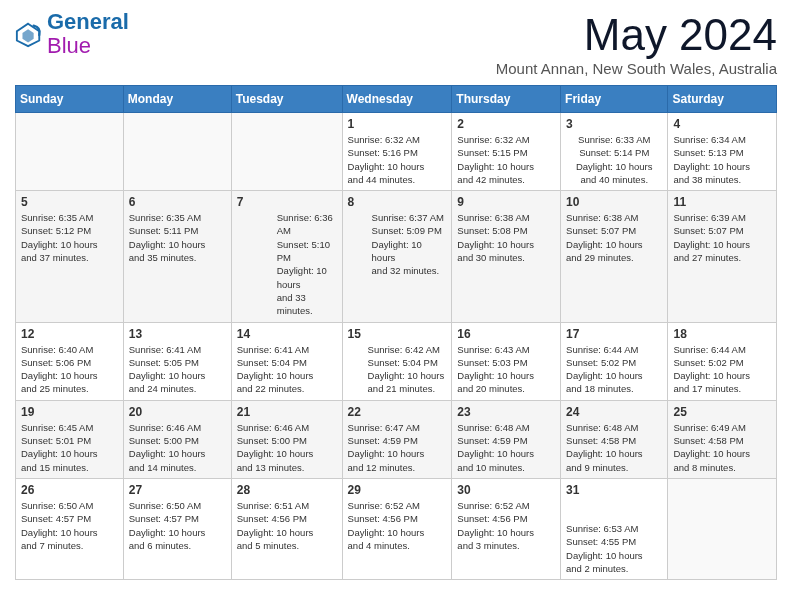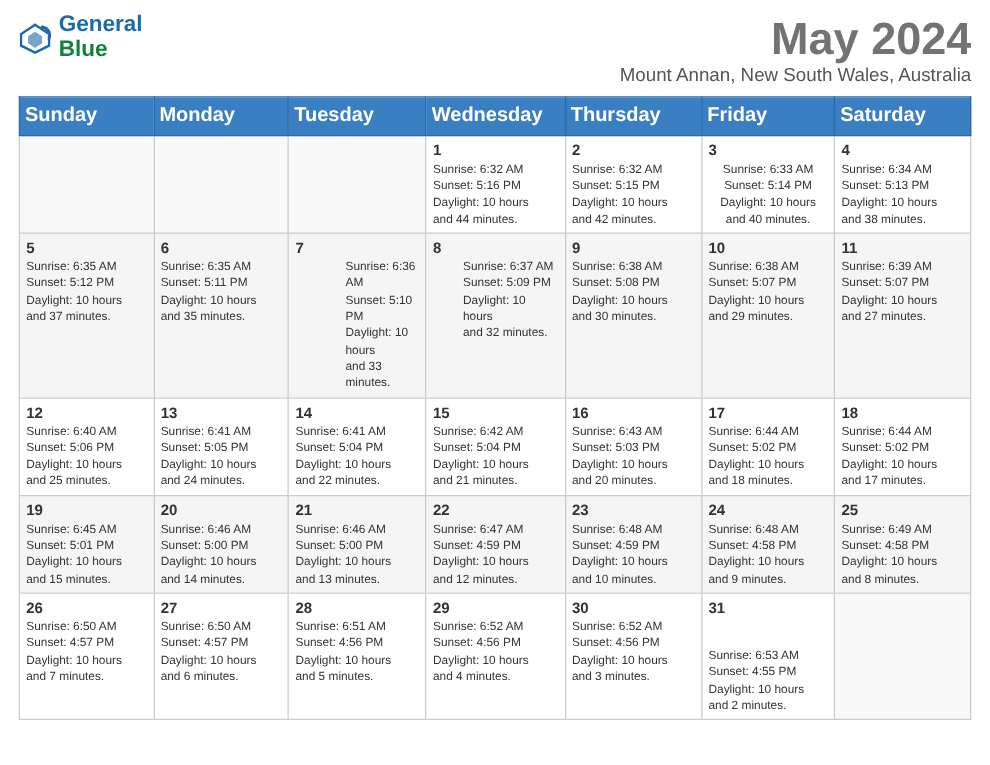"General" .logo-text { font-size: 18px -> 22px }
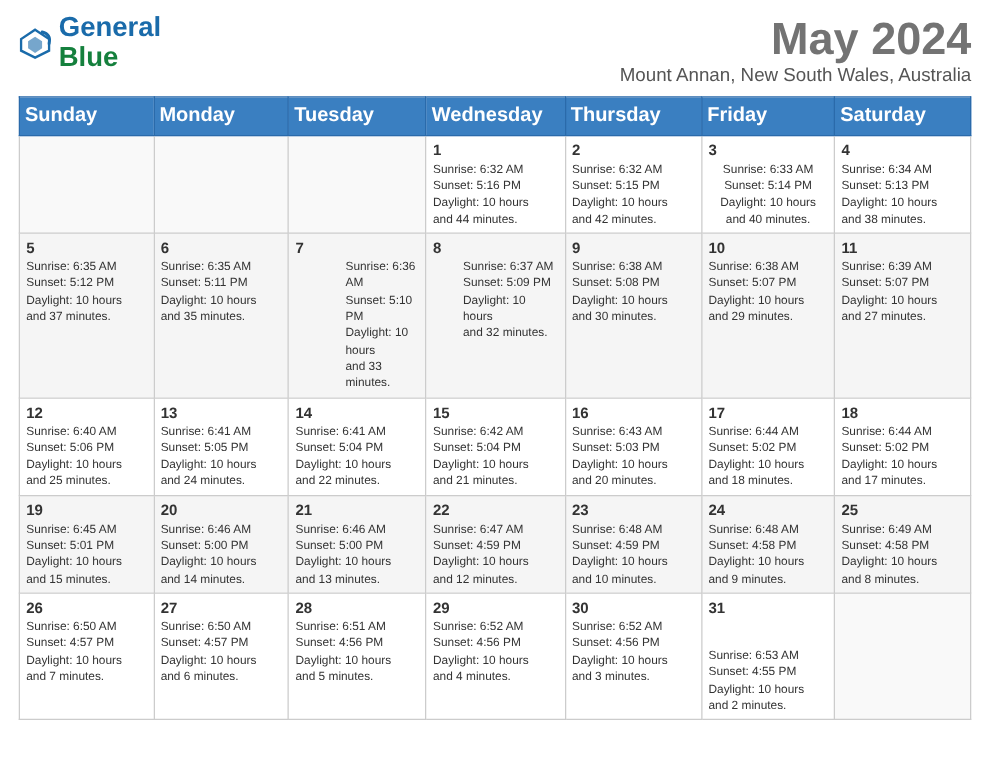"Blue" span { color: #15803d -> #a21caf; font-weight: bold -> normal }
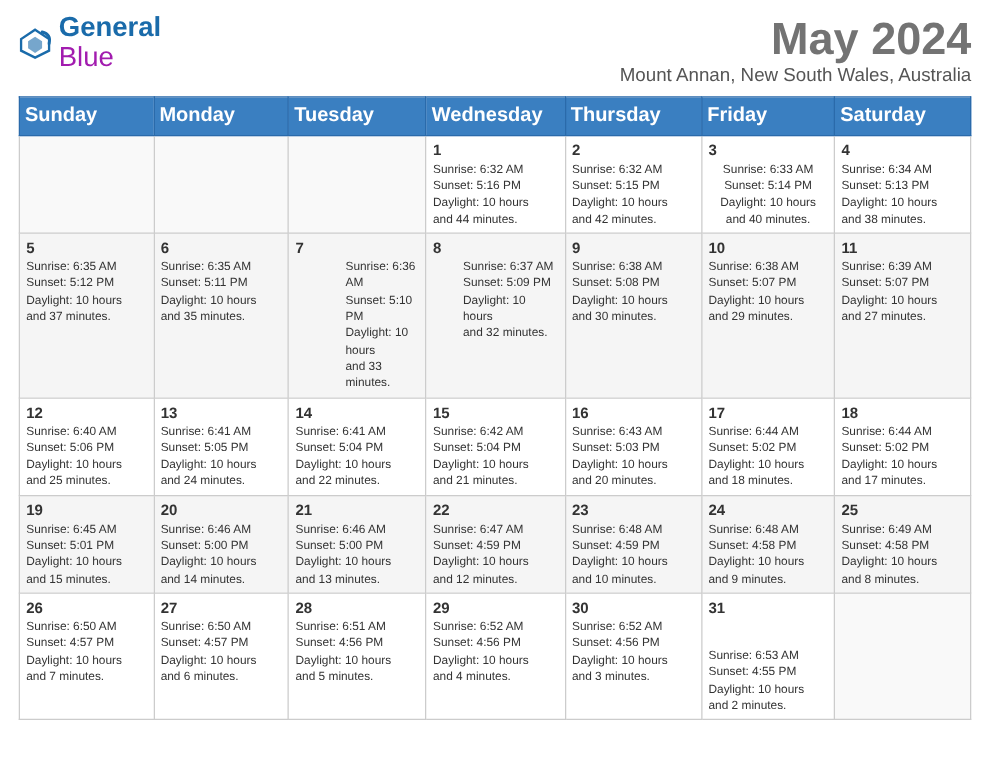"May 2024" .month-title { color: #737373 -> #0f172a; font-size: 36px -> 44px; font-weight: bold -> normal }
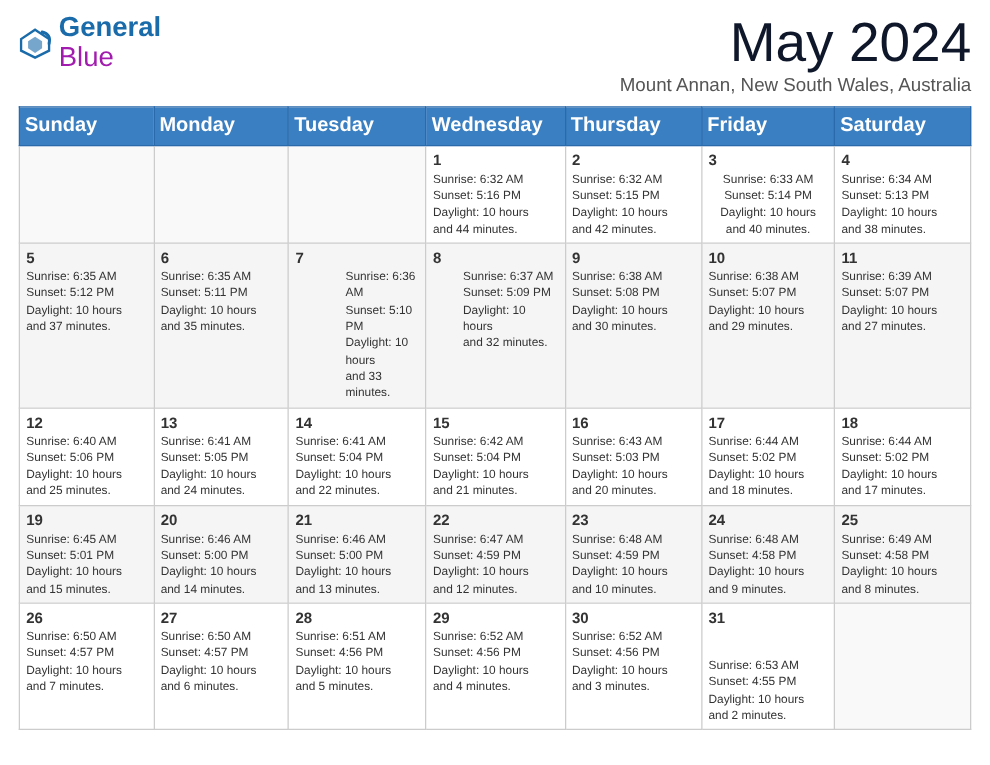"Sunday" thead tr th { font-size: 16px -> 12px }
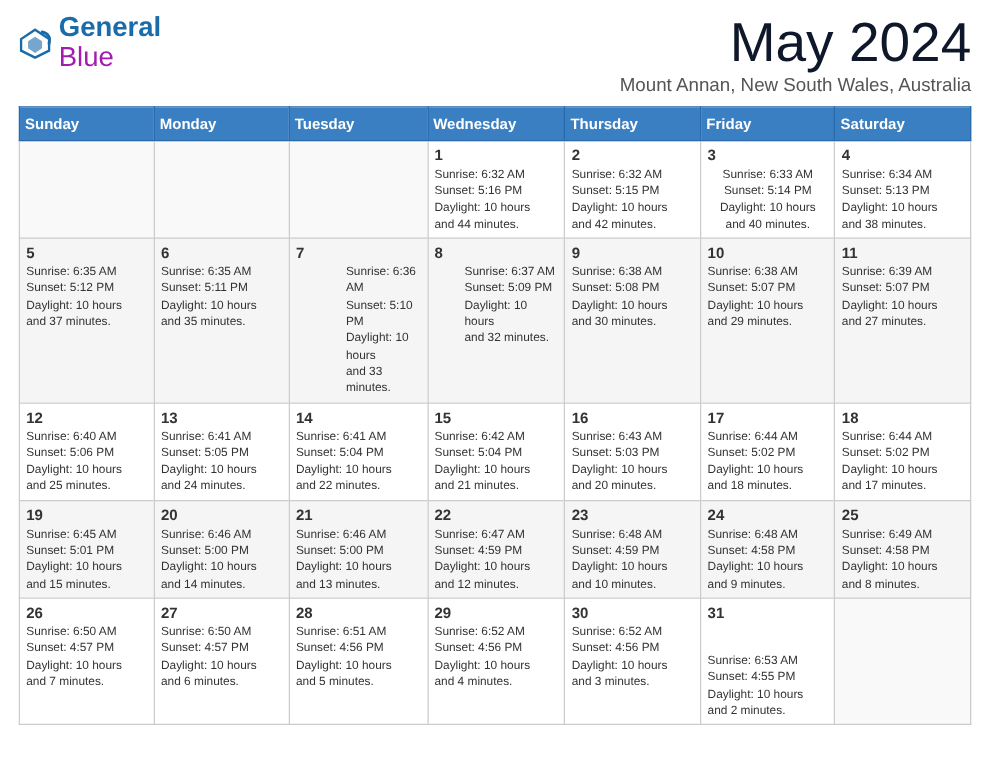"Sunrise: 6:42 AM" div.day-info { margin-left: none -> 20px }
